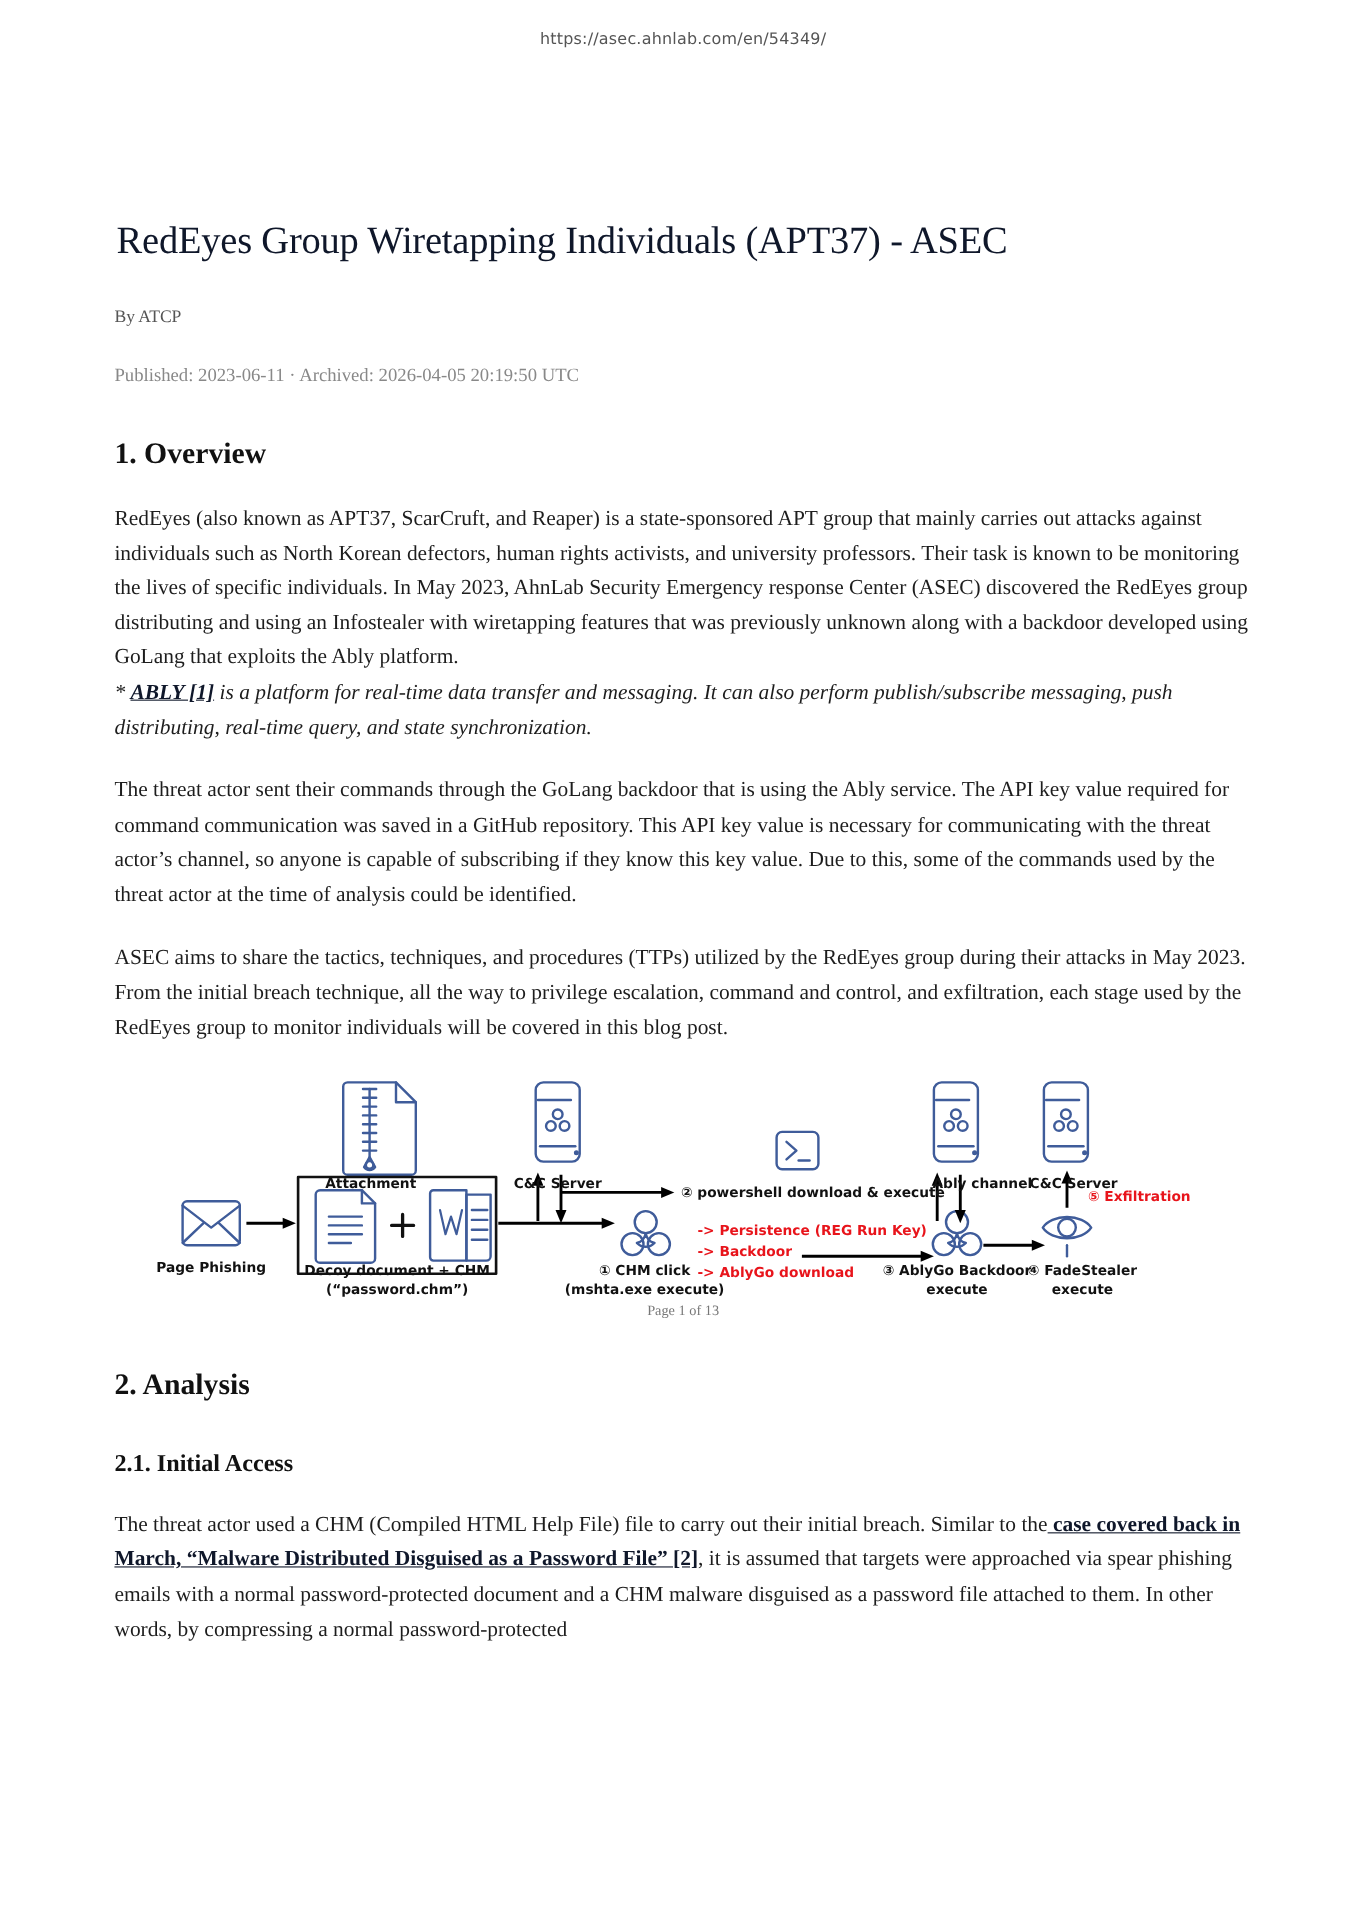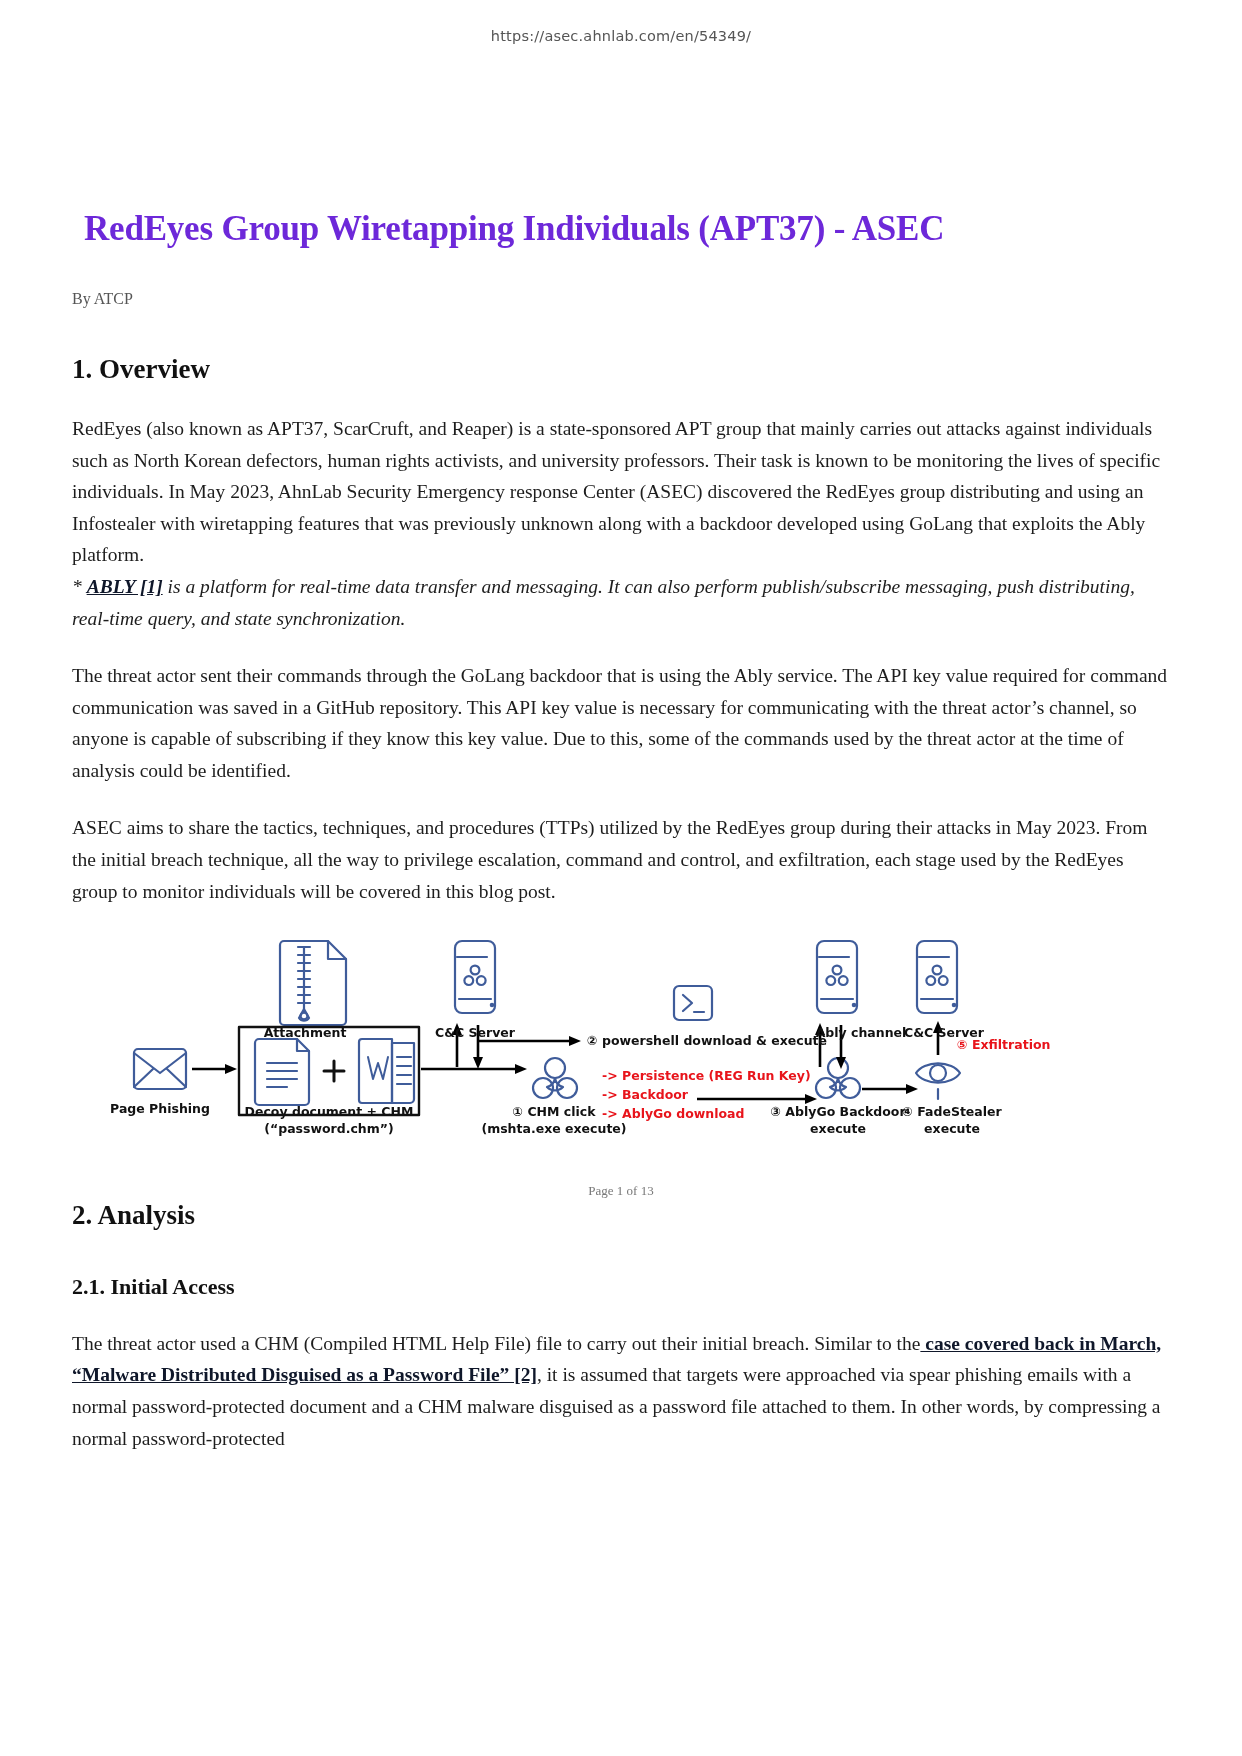"https://asec.ahnlab.com/en/54349/" .page { padding: 0 72px -> 0 104px }
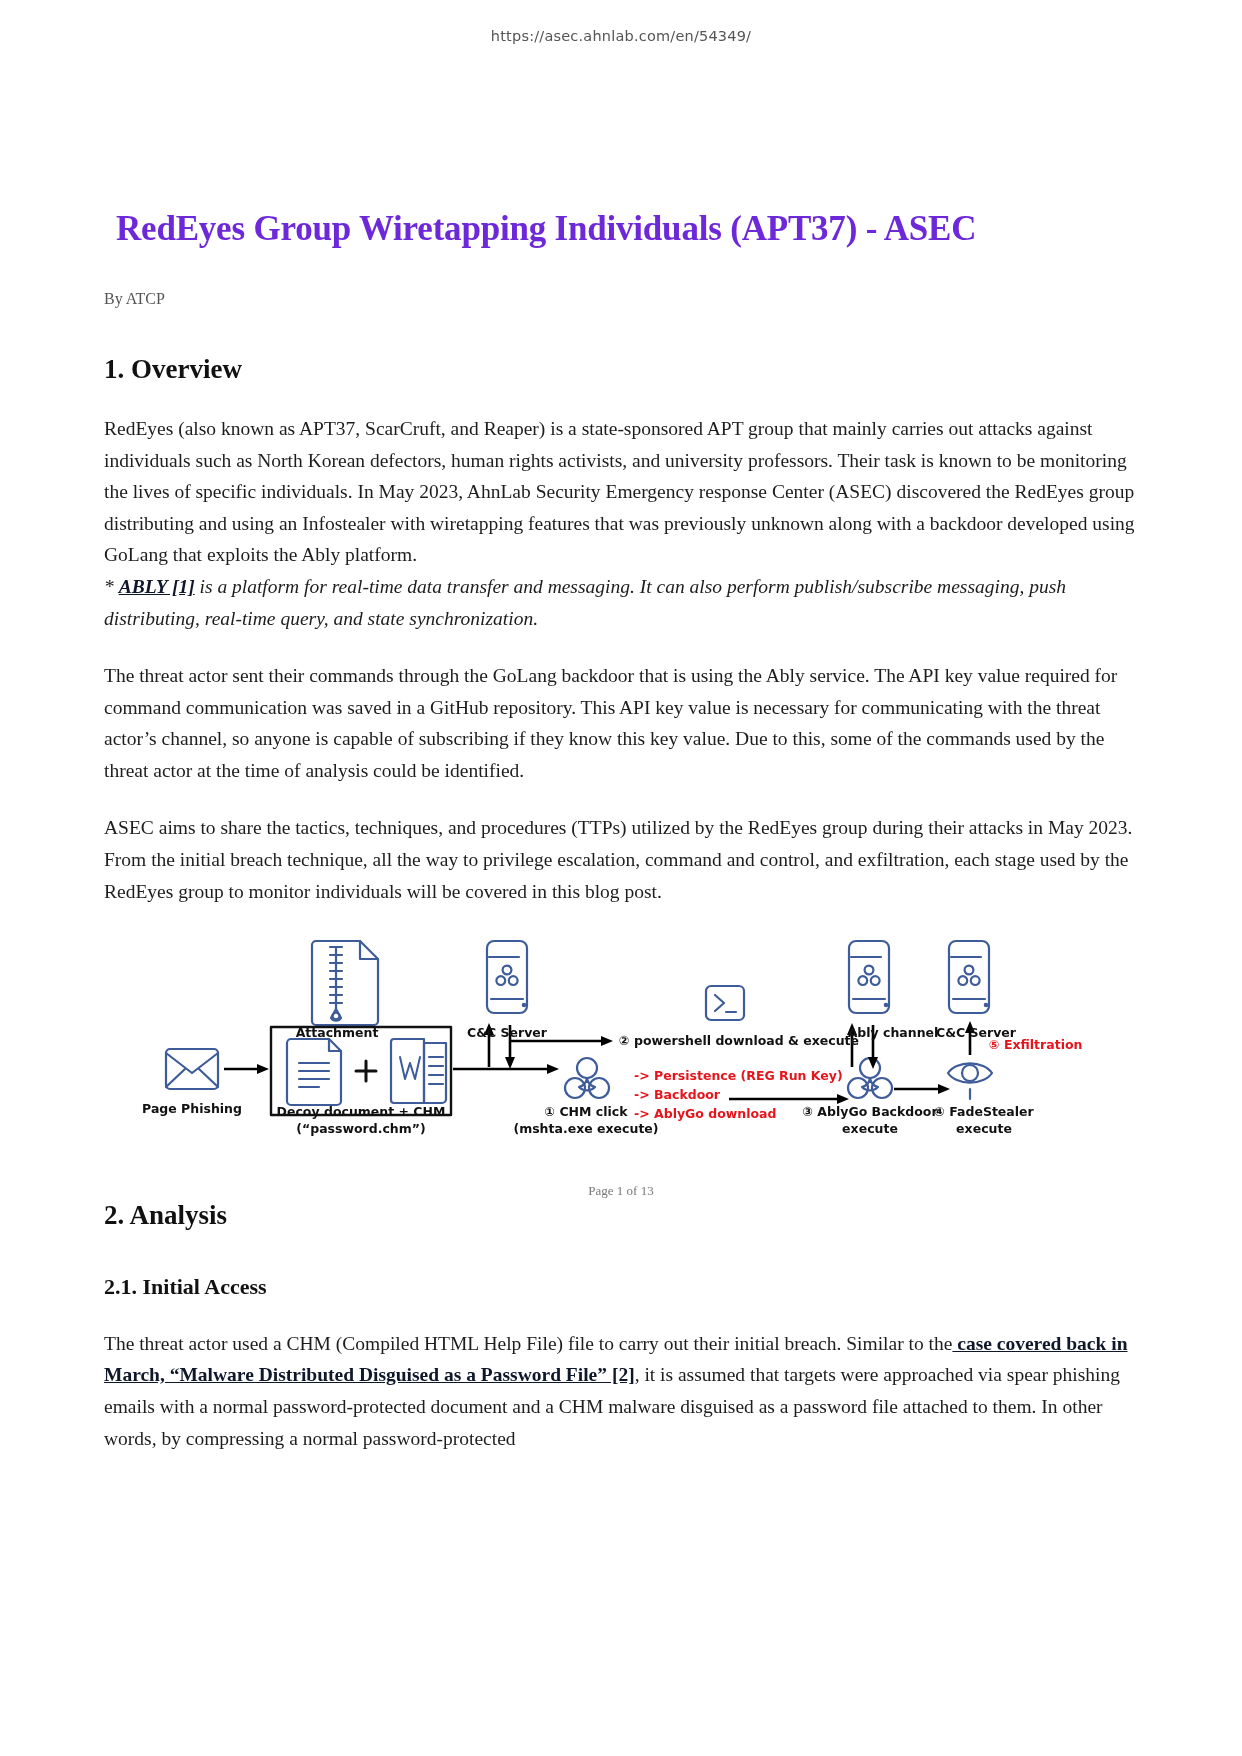"RedEyes Group Wiretapping Individuals" .doc-title { color: #6d28d9 -> #0f172a; font-weight: bold -> normal; margin: 12px -> 2px }
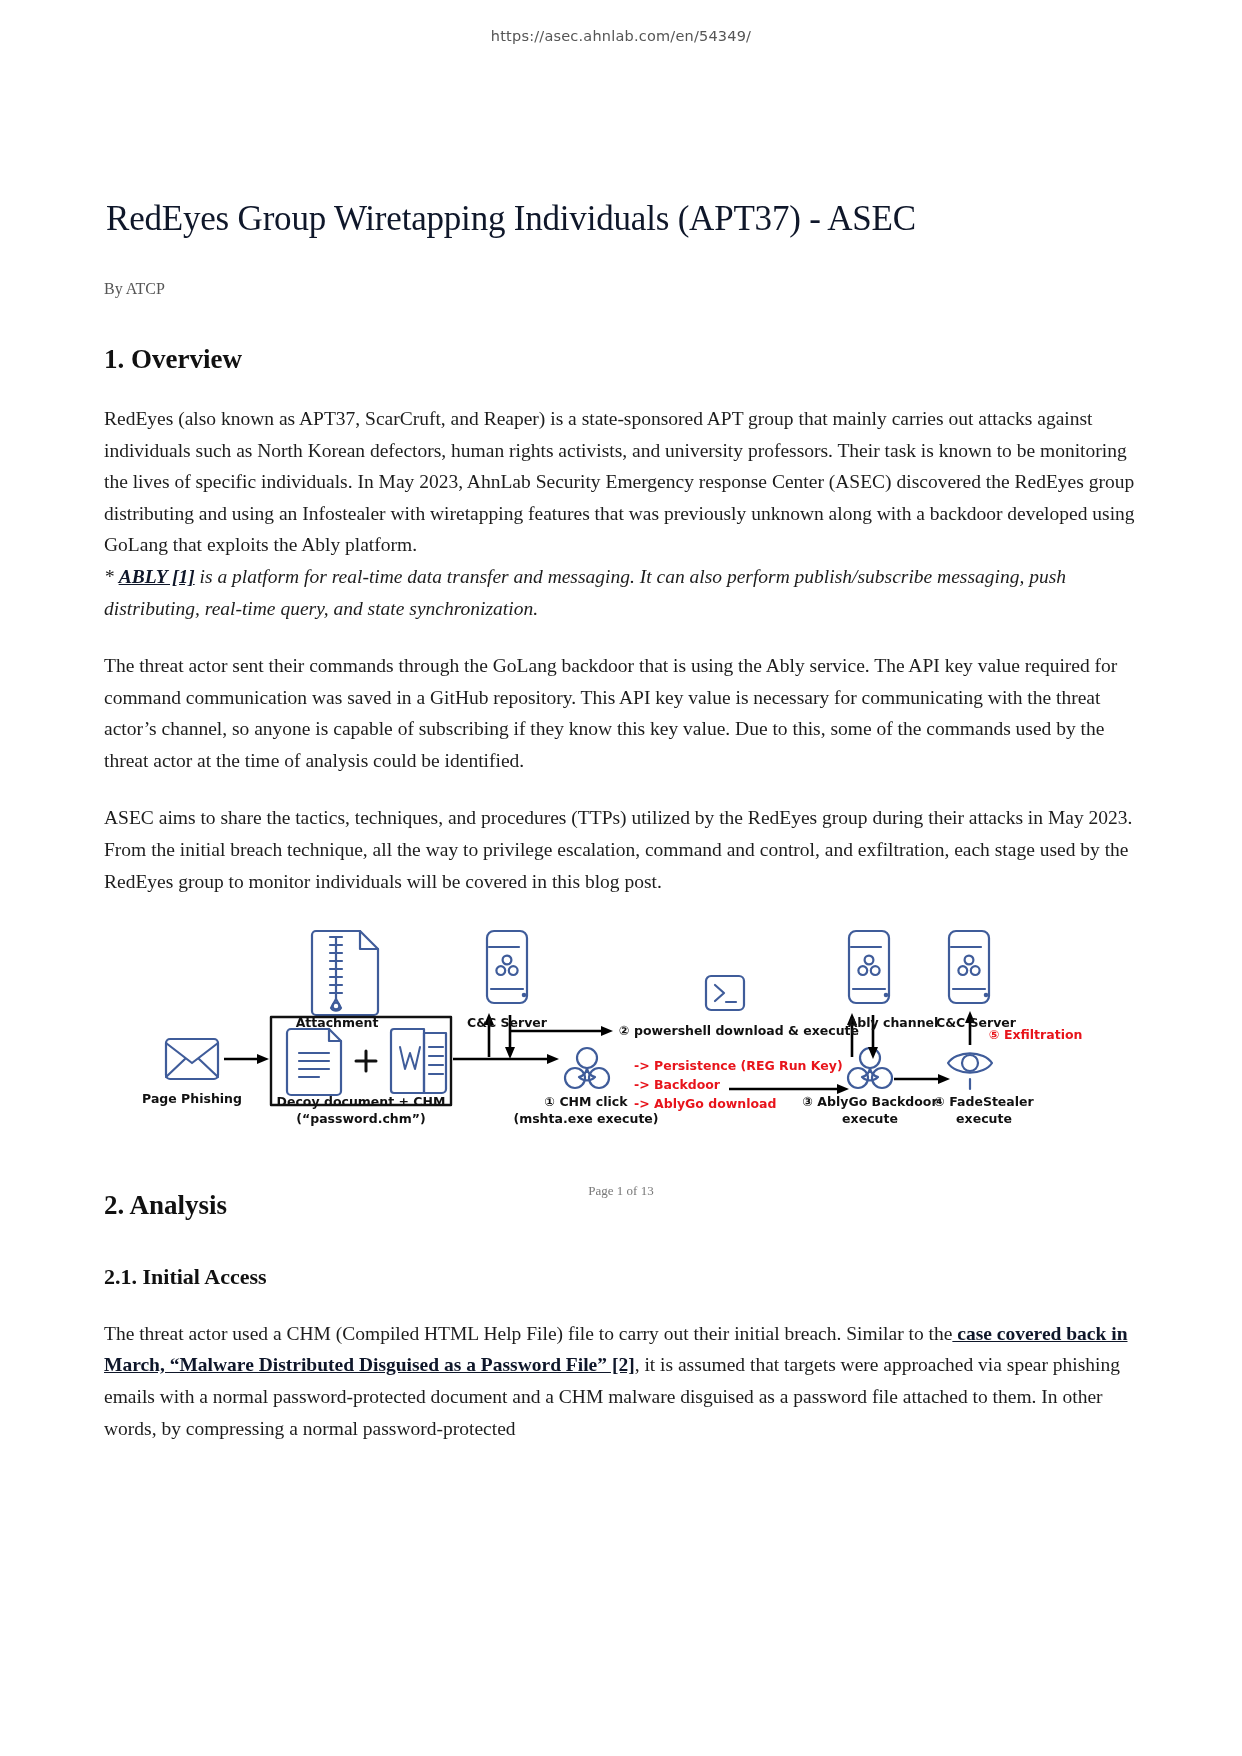"Published: 2023-06-11 · Archived:" div.pubinfo { html: none -> <div>Published: 2023-06-11 · Archived: 2026-04-05 20:19:50 UTC</div> }
